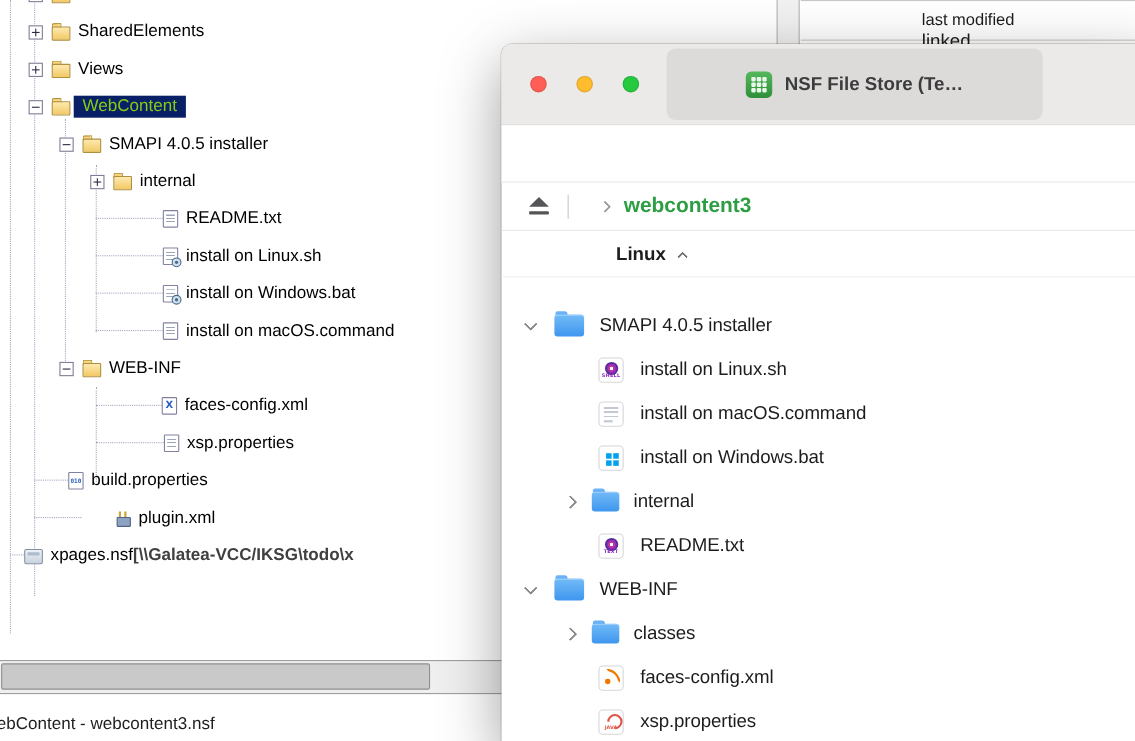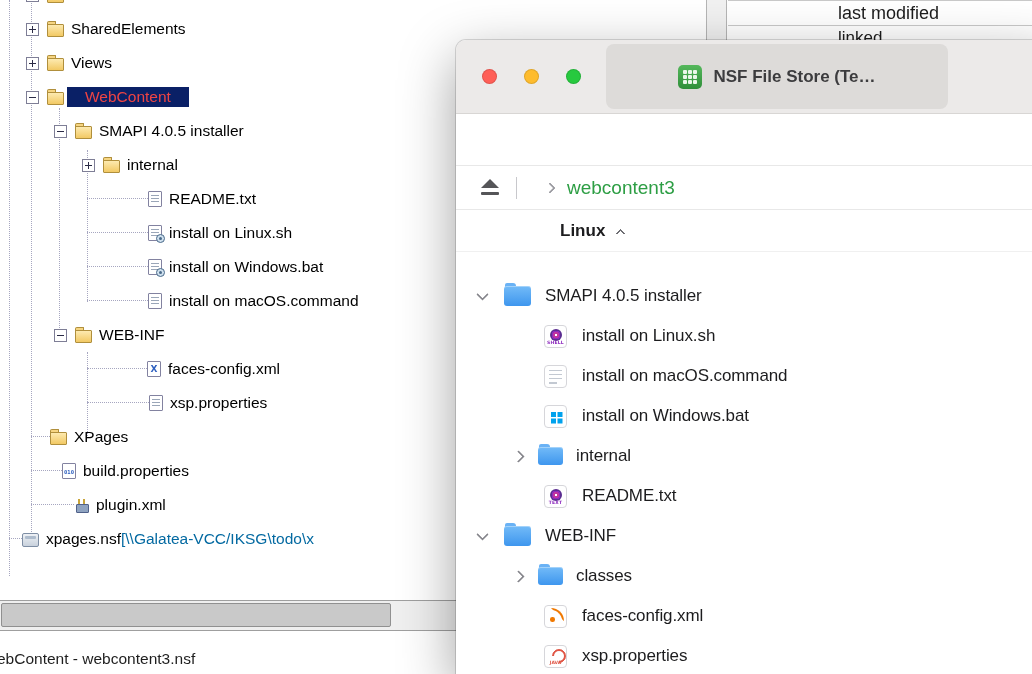"last modified" #details .dhead { font-size: 18px -> 15px; height: 26px -> 37px }
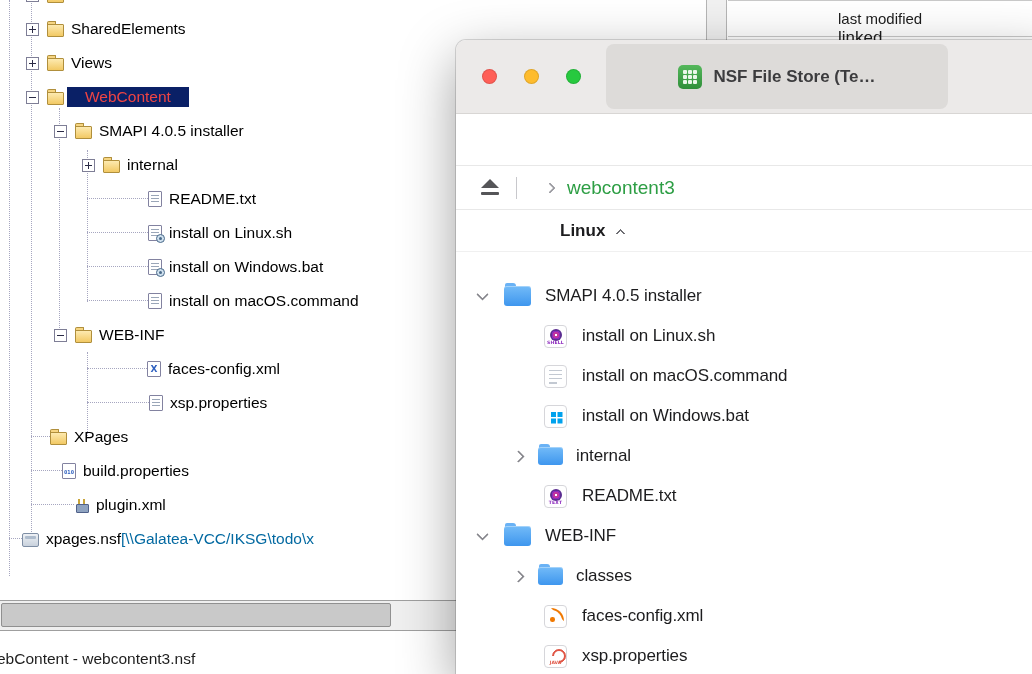"WebContent" .tlabel.sel { color: #ef4444 -> #84cc16; padding: 1px 18px -> 1px 8px }
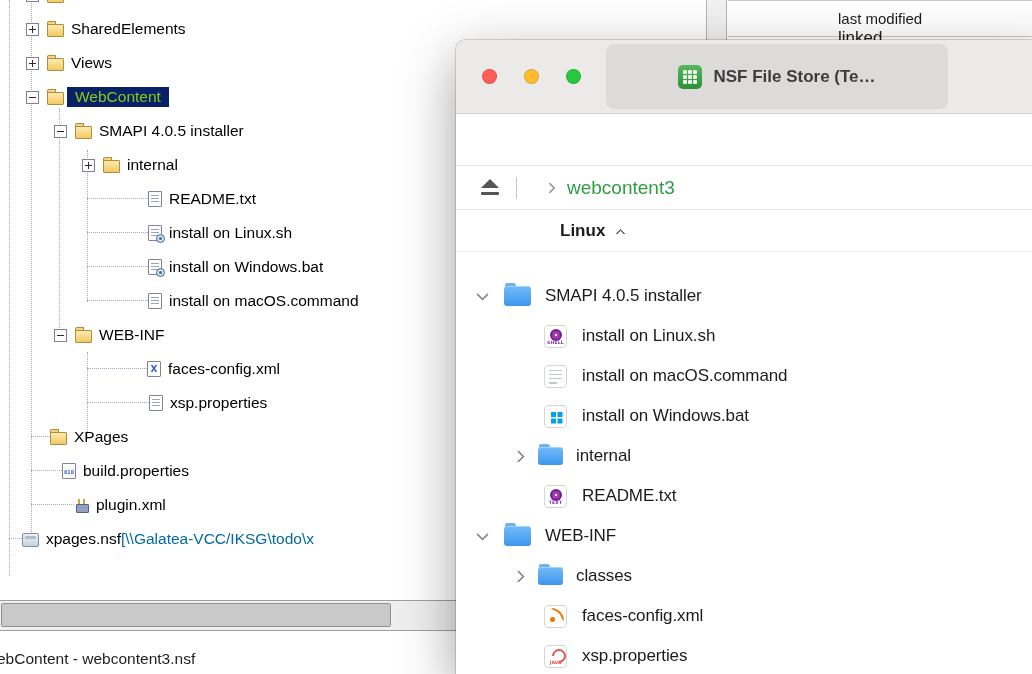"webcontent3" .pcur { font-weight: 400 -> 700 }
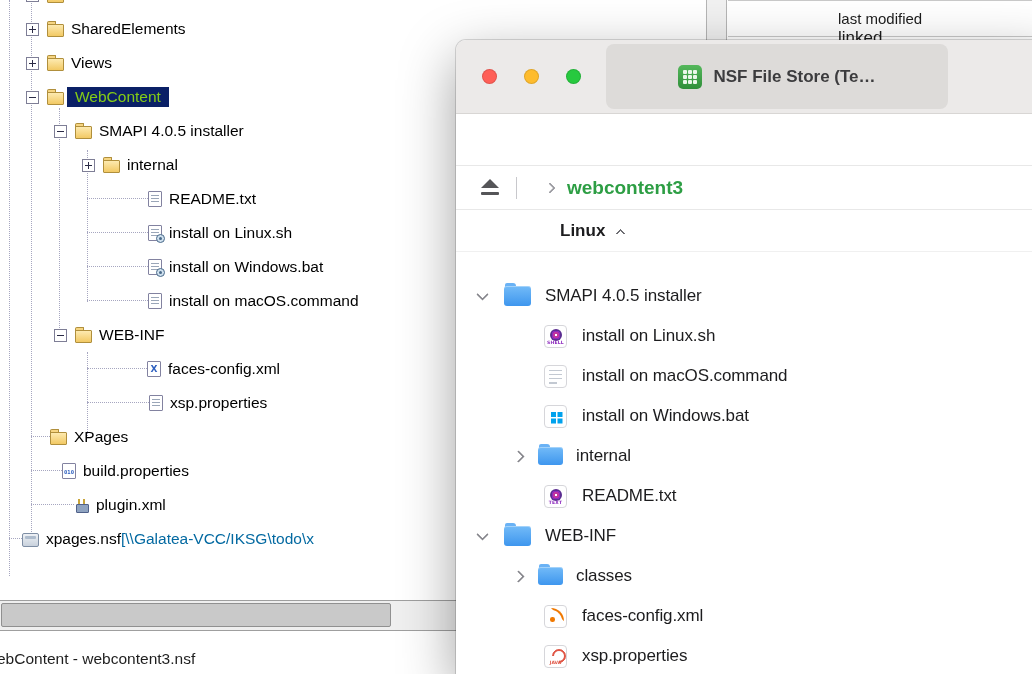"XPages" div.trow { html: <div> <i></i> <span></span> <span>XPages</span> </div> -> none }
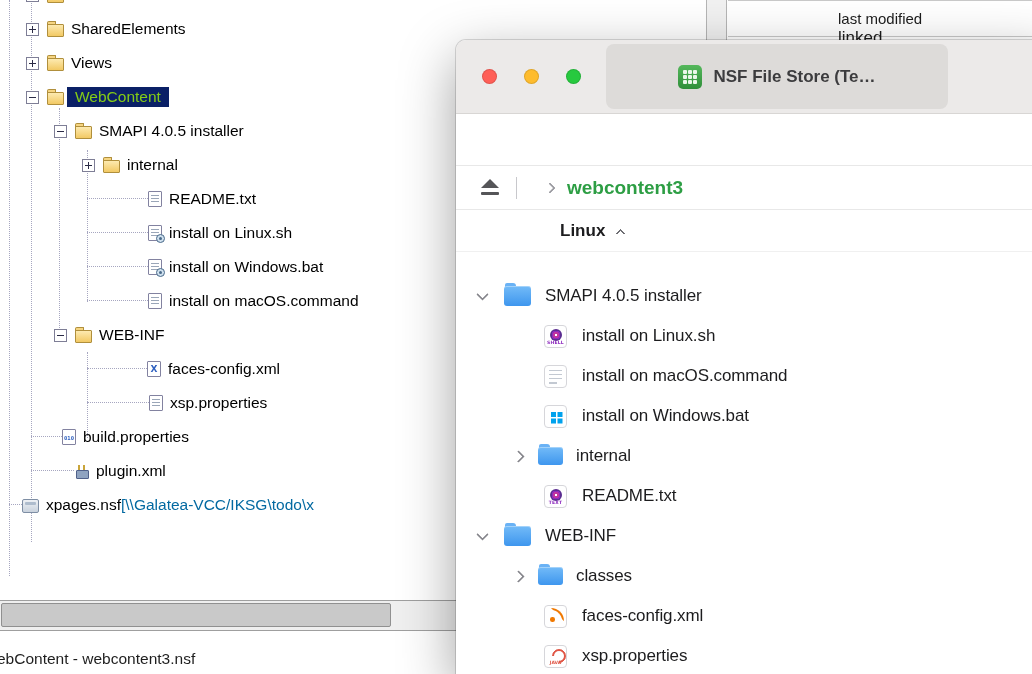"plugin.xml" div.trow { padding-left: 74px -> 104px }
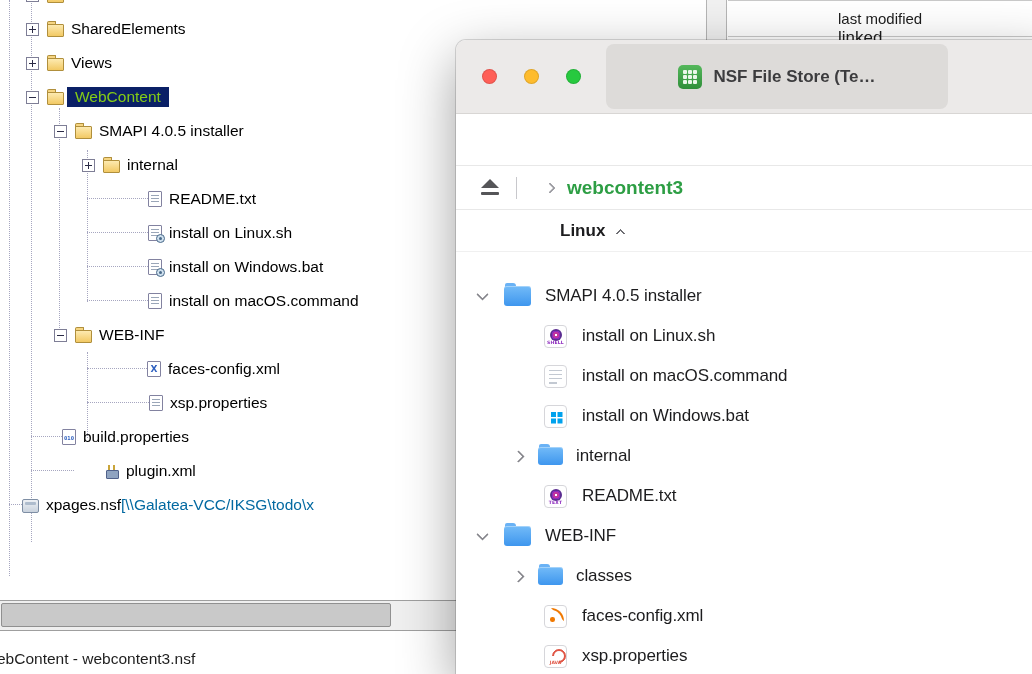"[\\Galatea-VCC/IKSG\todo\x" .tsuffix { color: #0369a1 -> #404040; font-weight: none -> bold }
